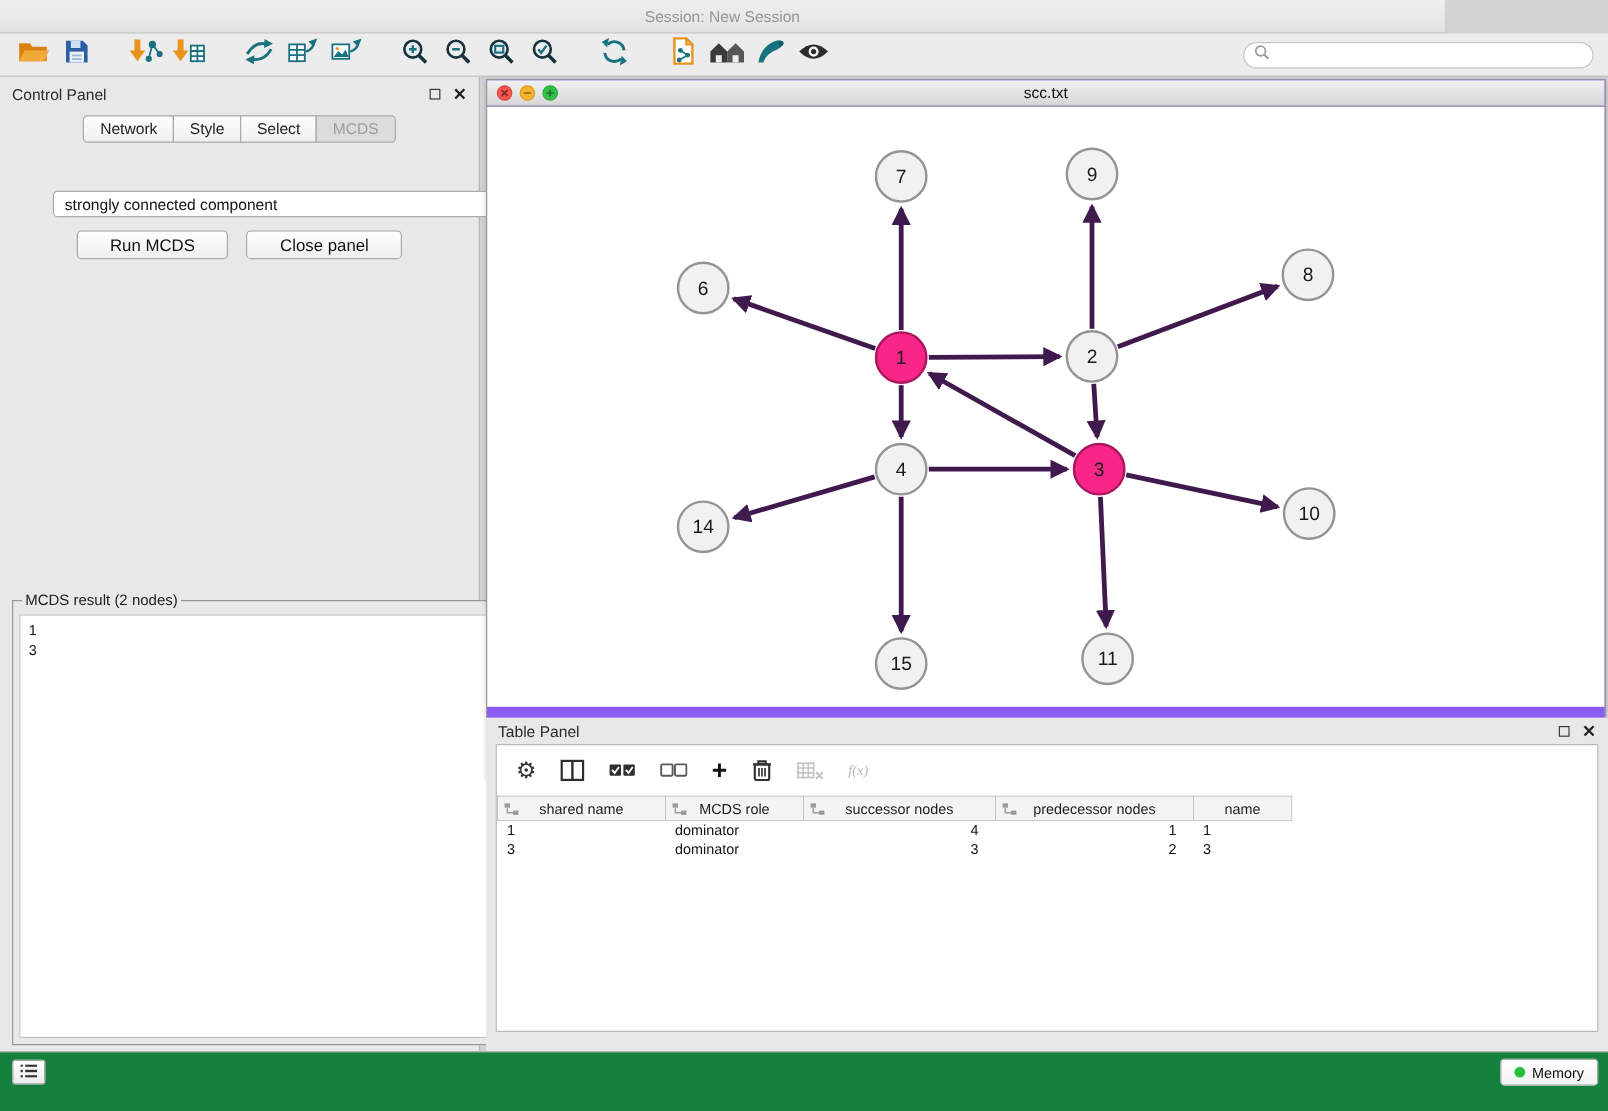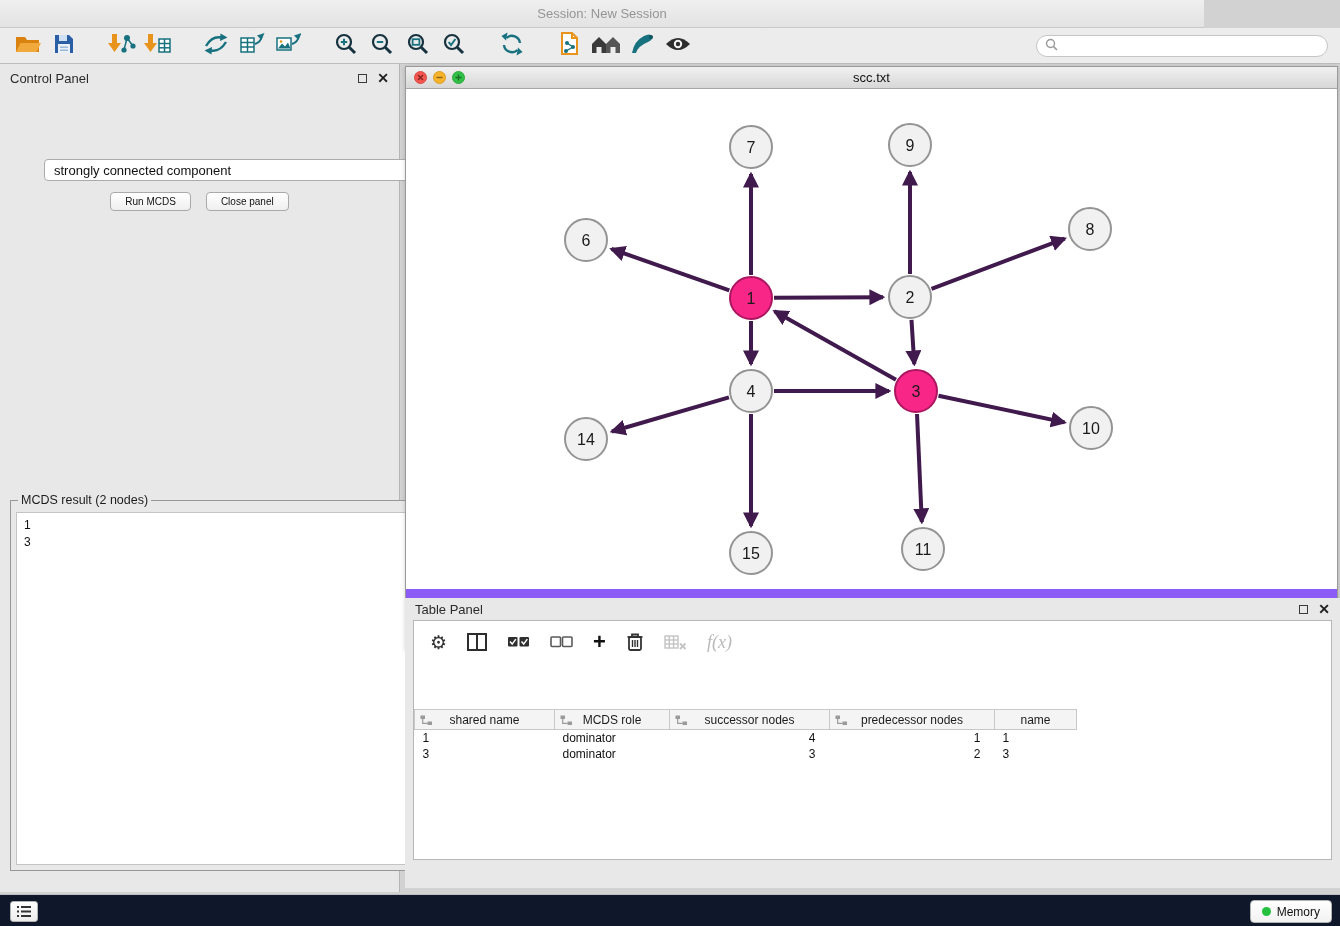"Network" div.tabrow { html: none -> <div> <div>Network</div> <div>Style</div> <div>Select</div> <div>MCDS</div> </div> }
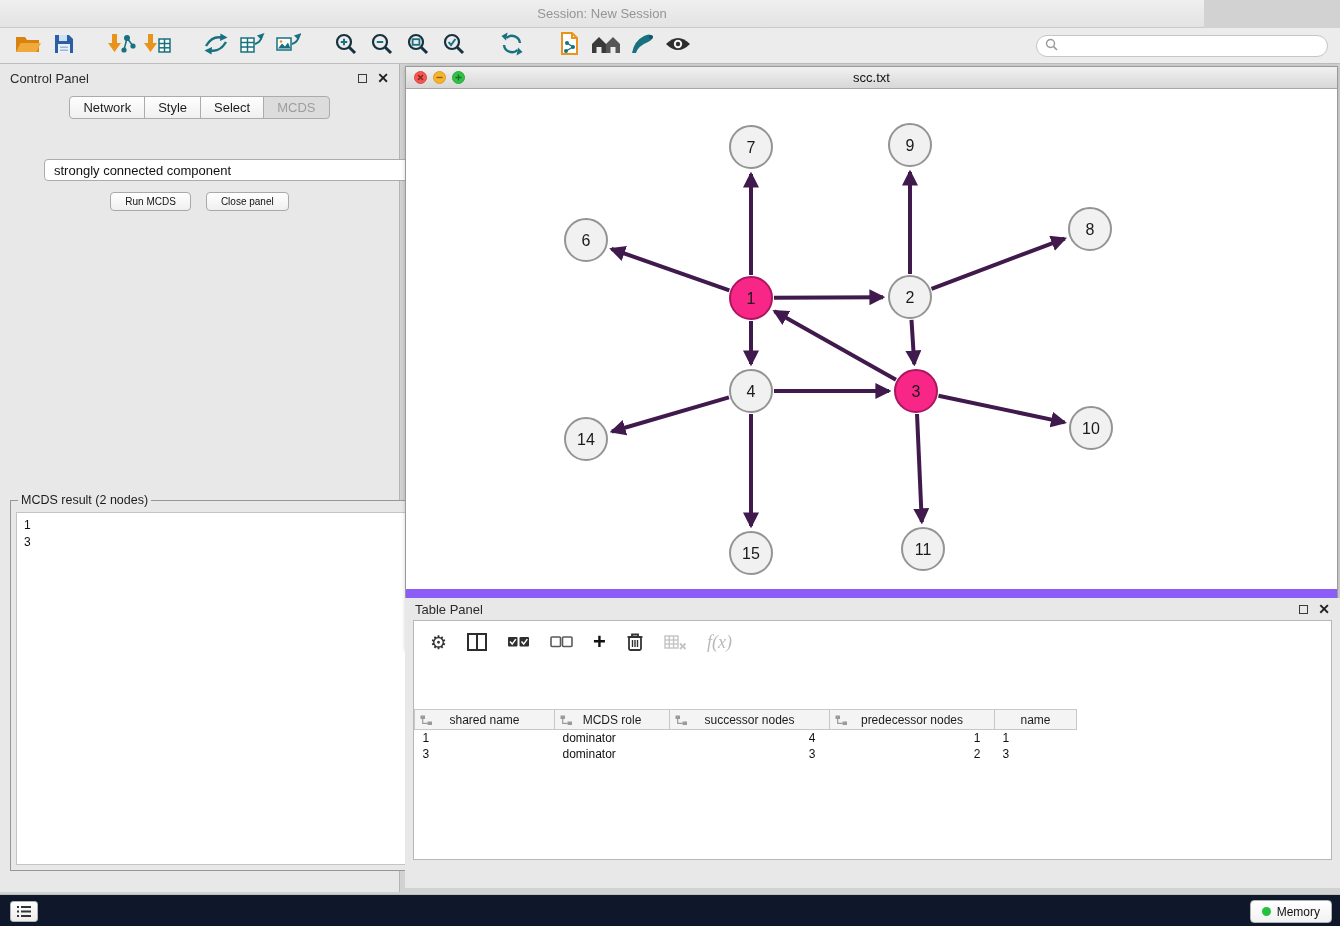"Run MCDS" .pbutton { font-size: 10px -> 14px; padding: 3px 14px -> 3px 27px }
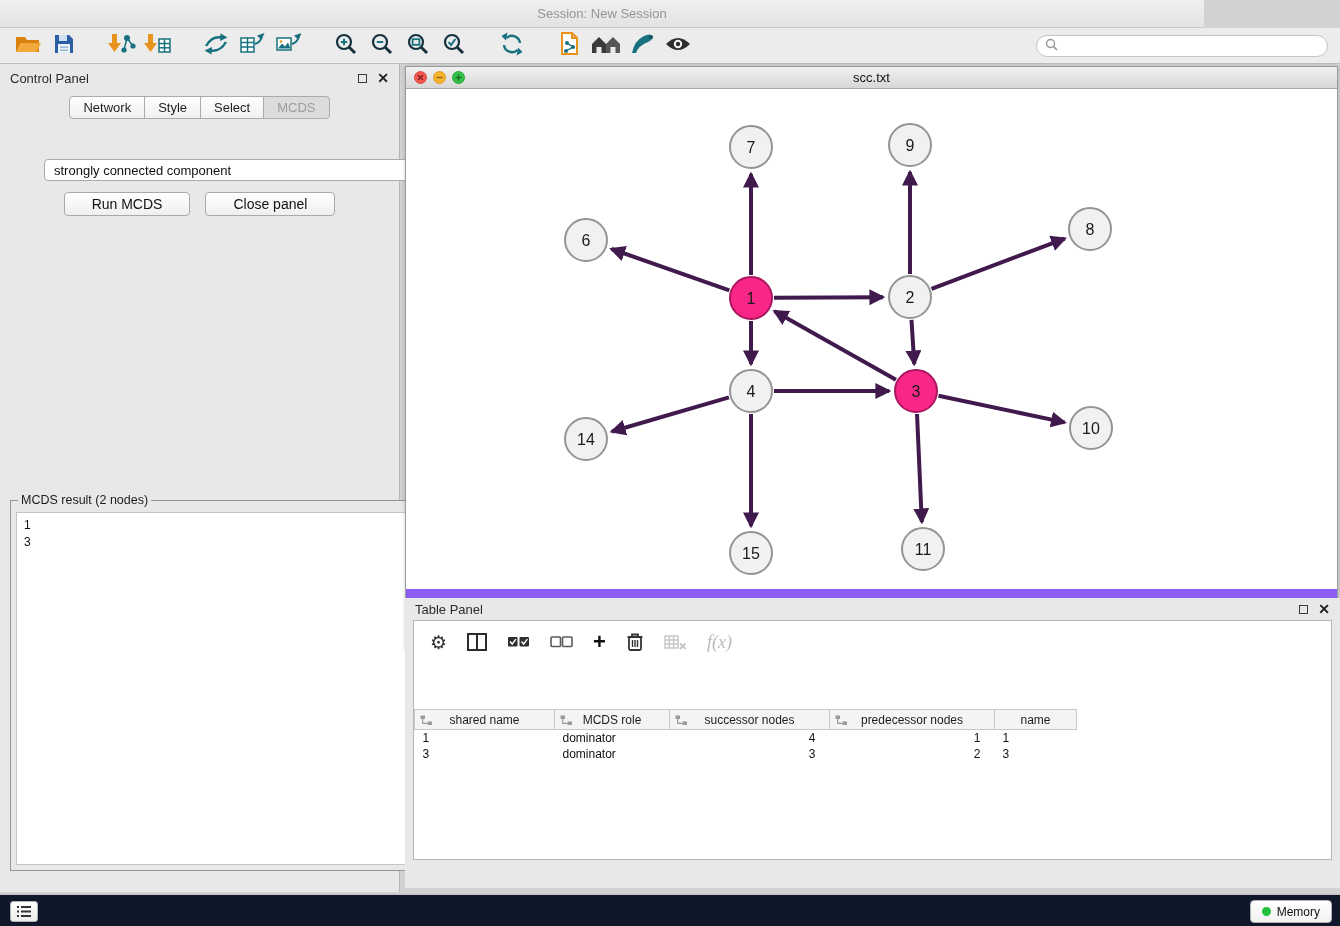"f(x)" .fx { font-size: 18px -> 12px }
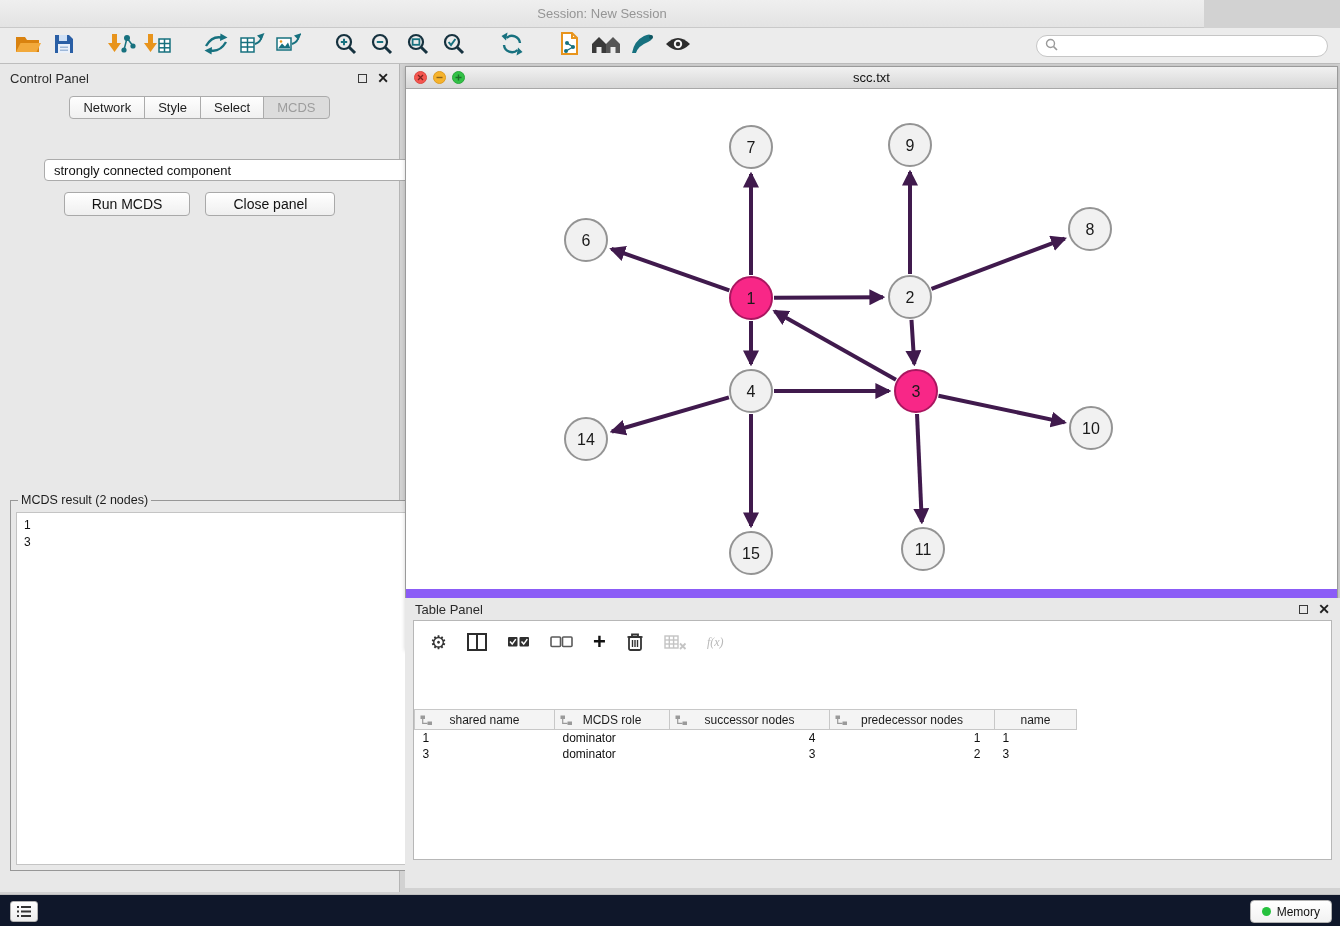"shared name" table.node-table { margin-top: 46px -> none }
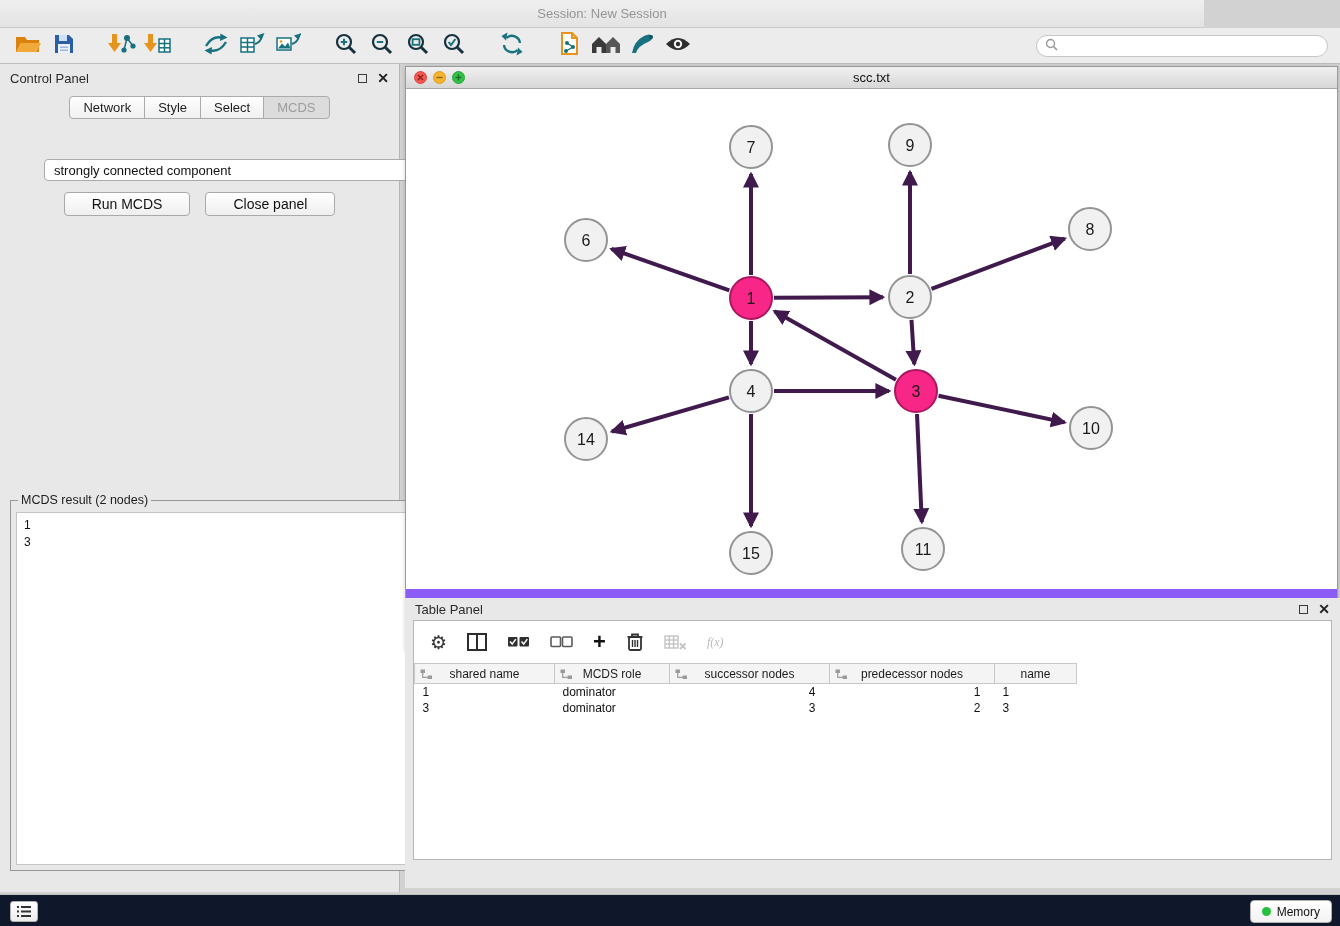"Memory" .statusbar { background: #0f172a -> #15803d; height: 32px -> 50px }
